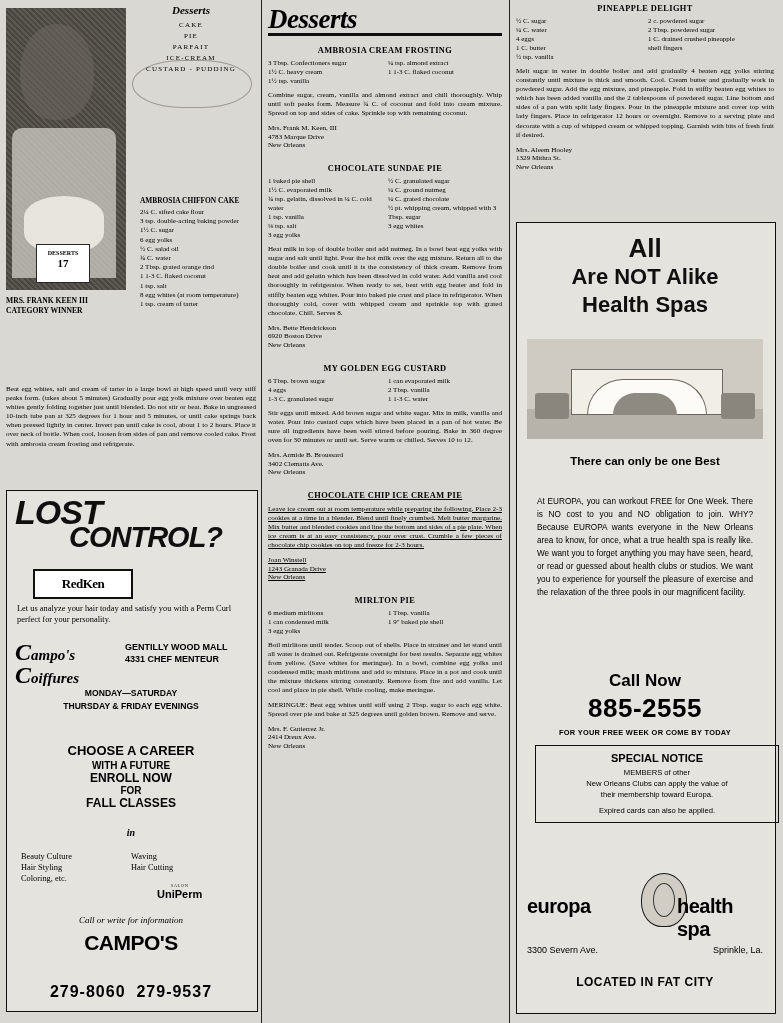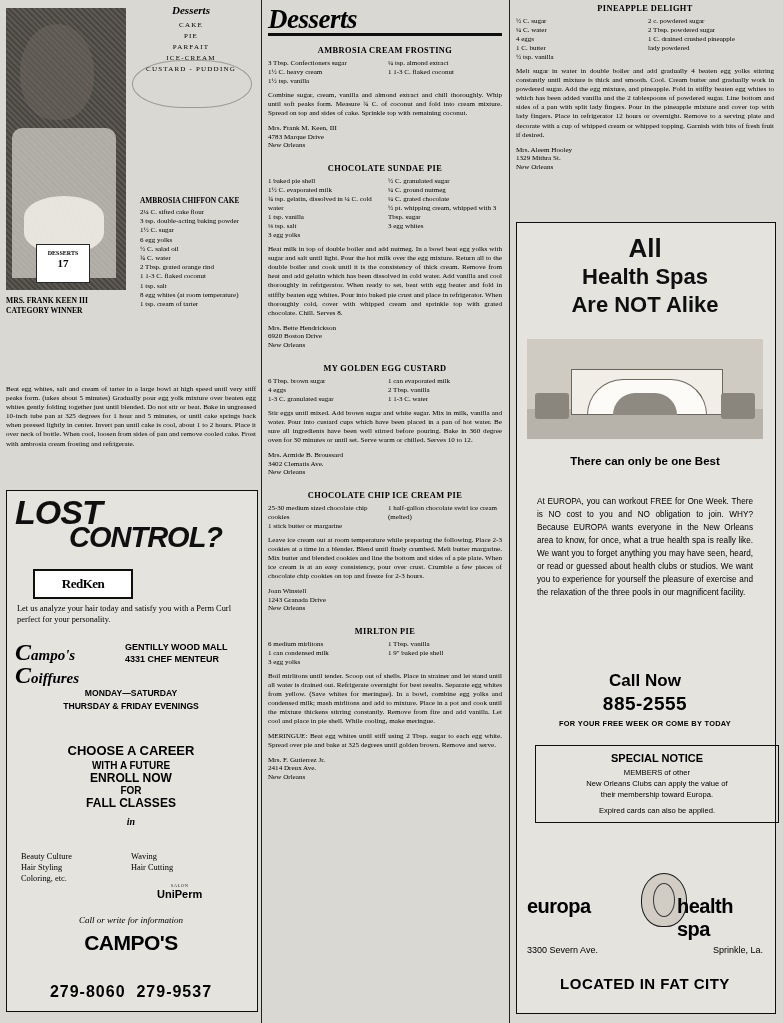"lady powdered" div { text: lady powdered -> shell fingers }
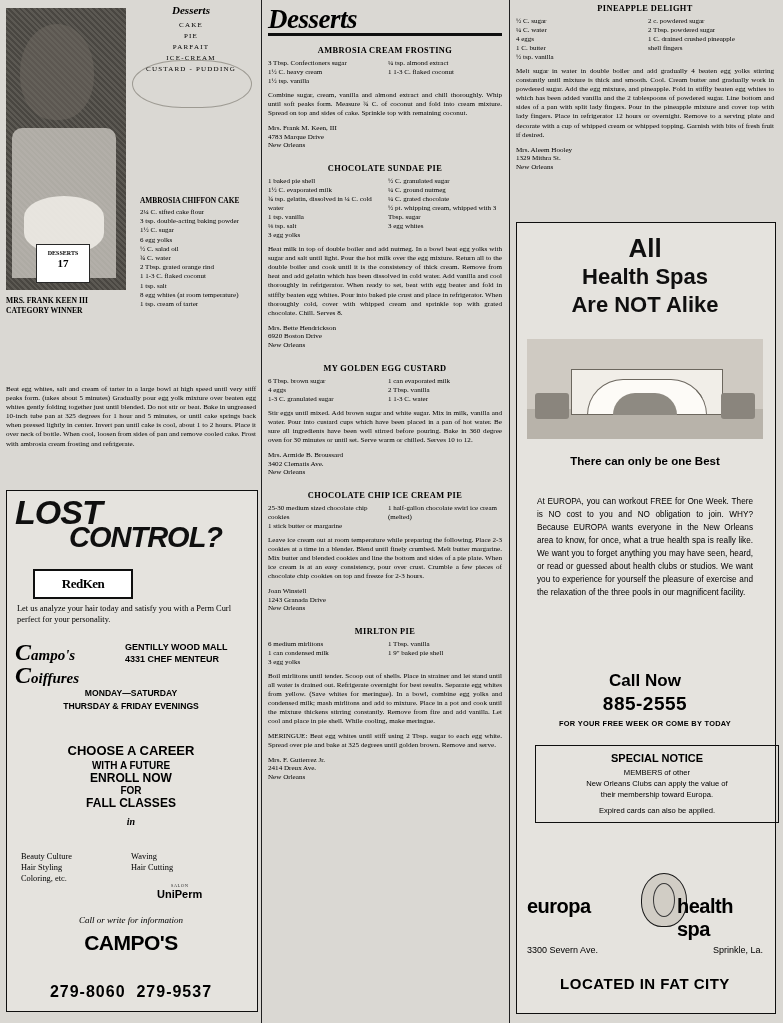"Health Spas" div { order: before "Are NOT Alike" -> after "Are NOT Alike" }
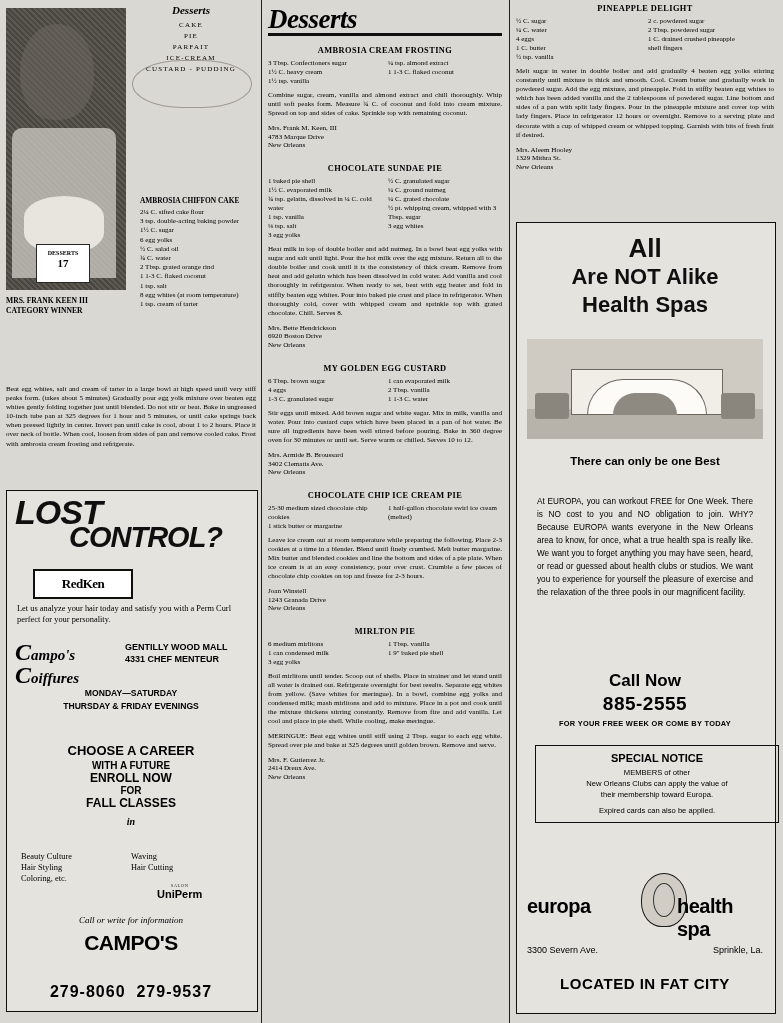"CHOCOLATE CHIP ICE CREAM PIE" div { text-decoration: none -> underline }
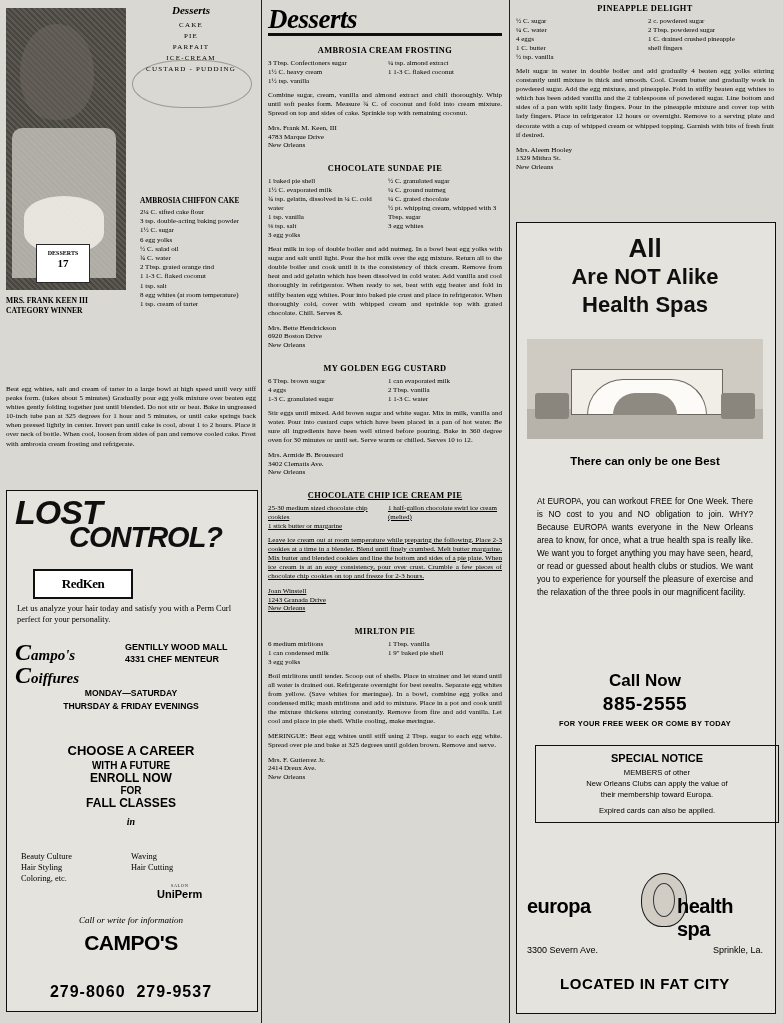"25-30 medium sized chocolate chip" div.ing { html: <div> <div> <div>25-30 medium sized chocolate chip cookies</div> <div>1 stick butter or margarine</div> </div> <div> <div>1 half-gallon chocolate swirl ice cream (melted)</div> </div> </div> -> none }
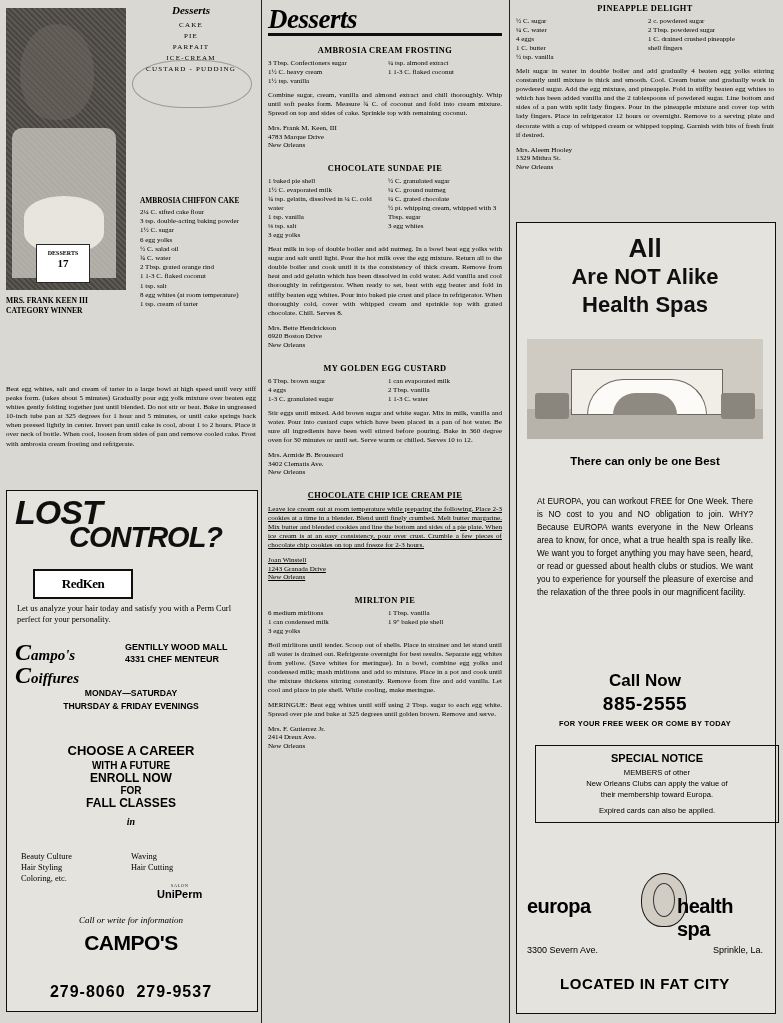"885-2555" div { font-size: 19px -> 26px }
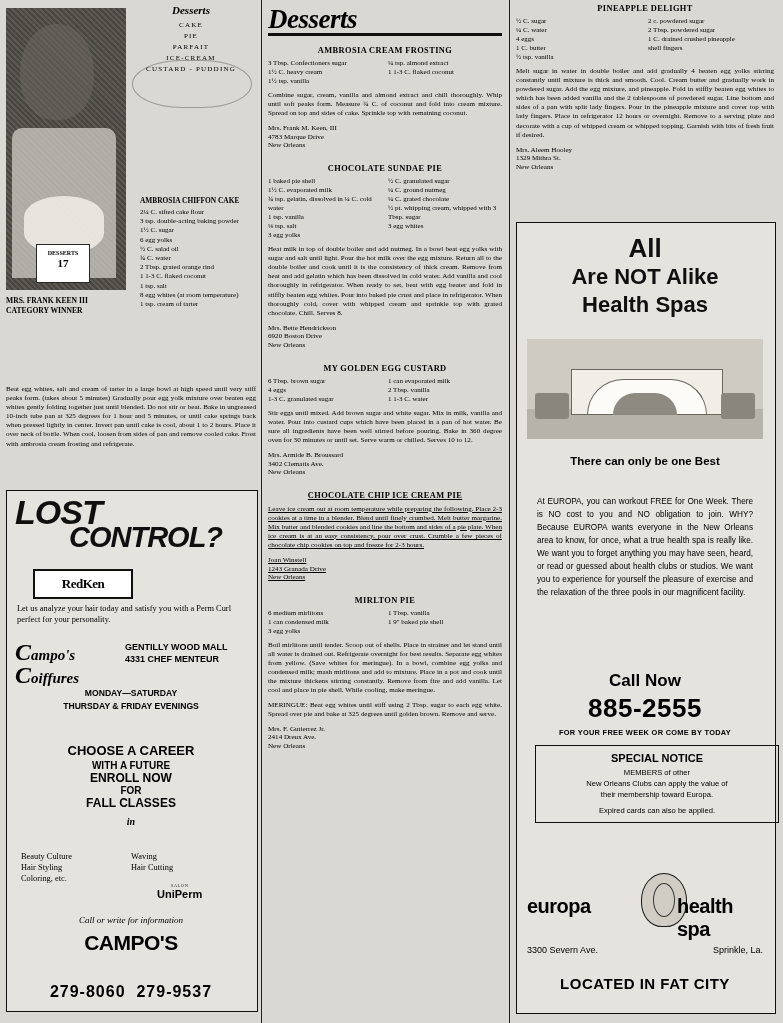"in" div { margin-top: 6px -> 17px }
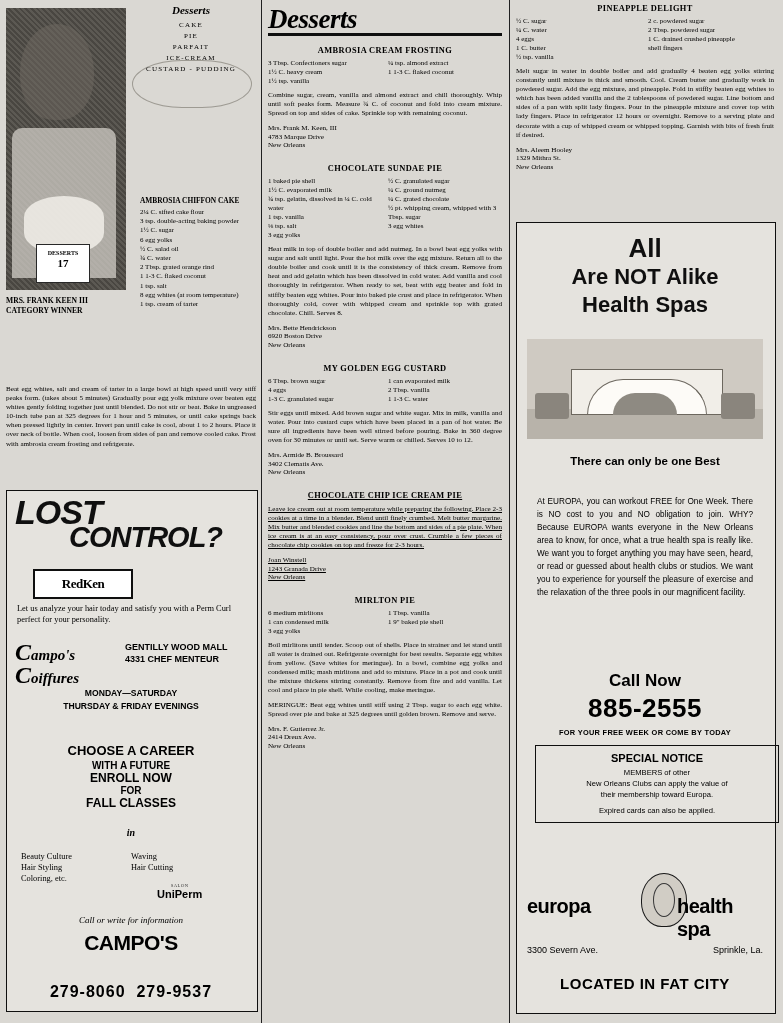"LOCATED IN FAT CITY" div { font-size: 15px -> 12px }
